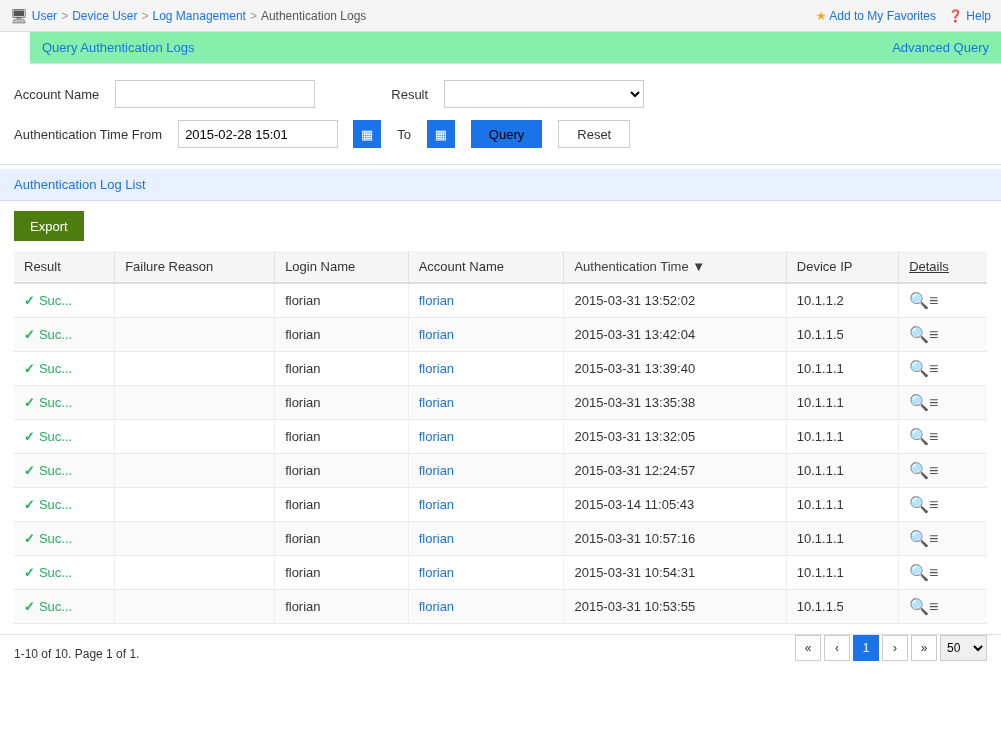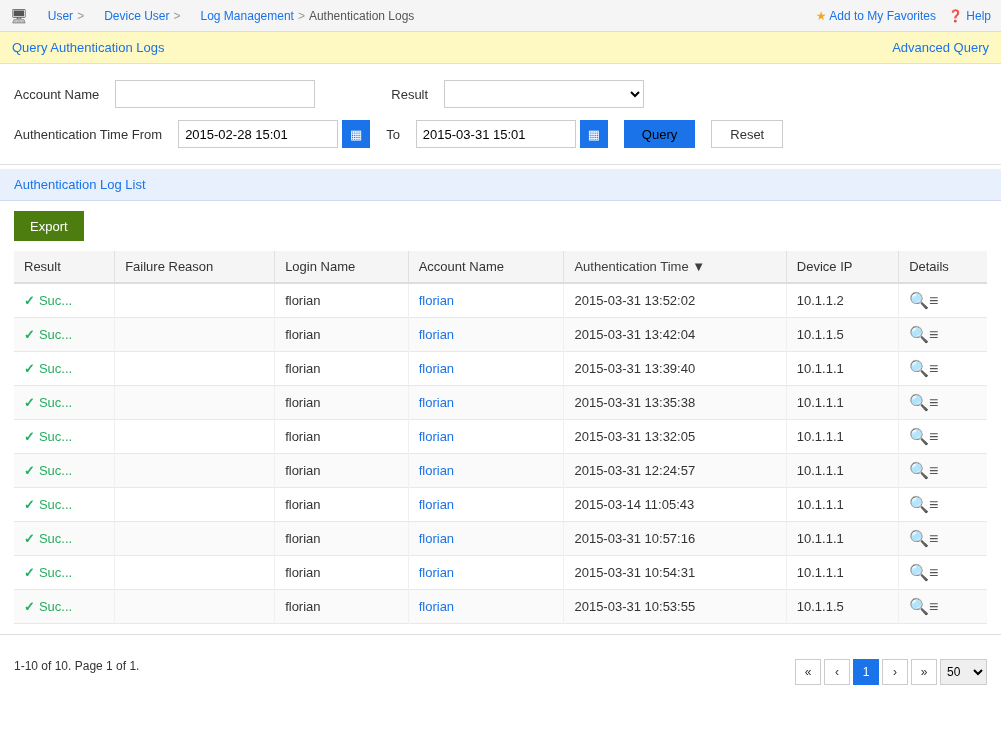"User" .breadcrumb a { margin-left: 16px -> none }
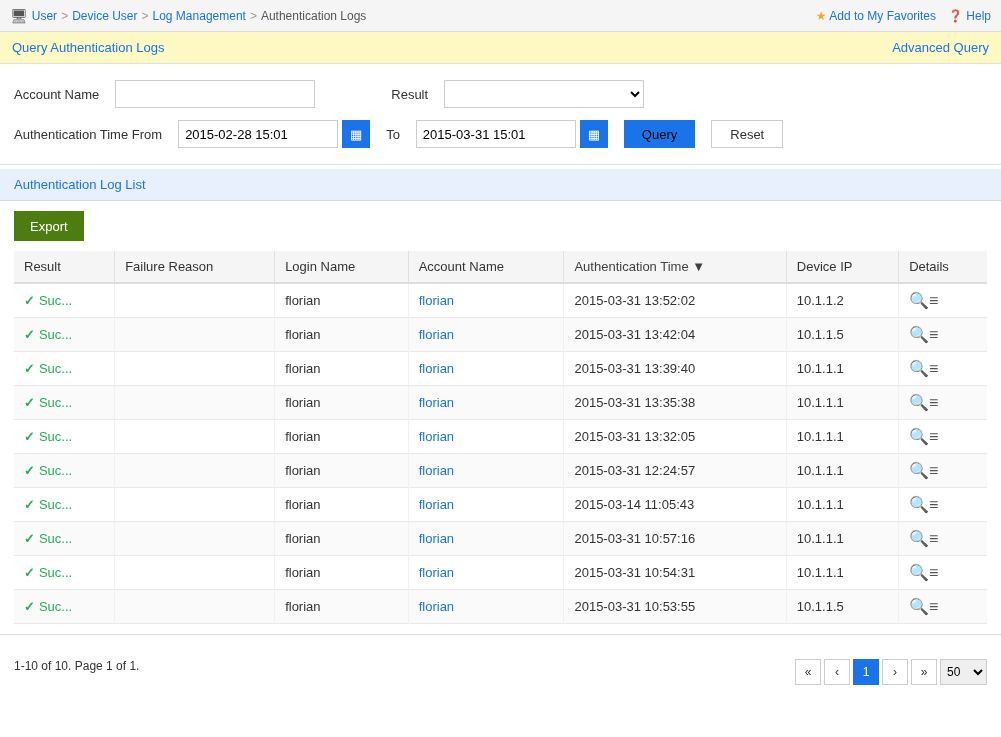"Query Authentication Logs" .sub-header { background: #fef9c3 -> #86efac; margin-left: none -> 30px }
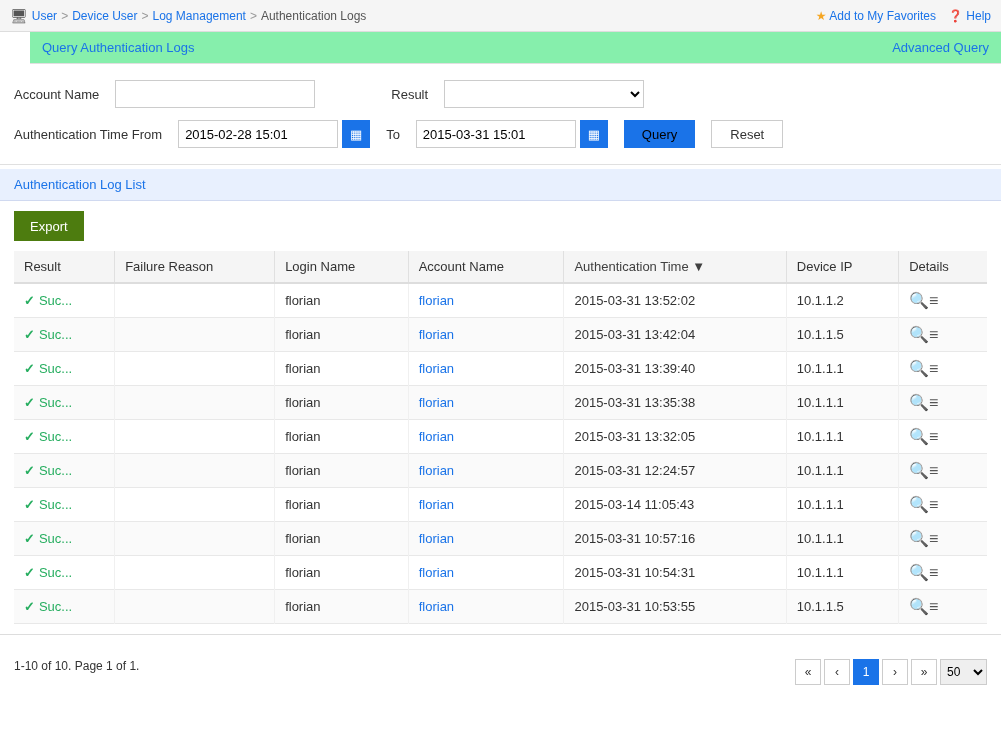"2015-02-28 15:01" .date-input-wrap { gap: 4px -> 15px }
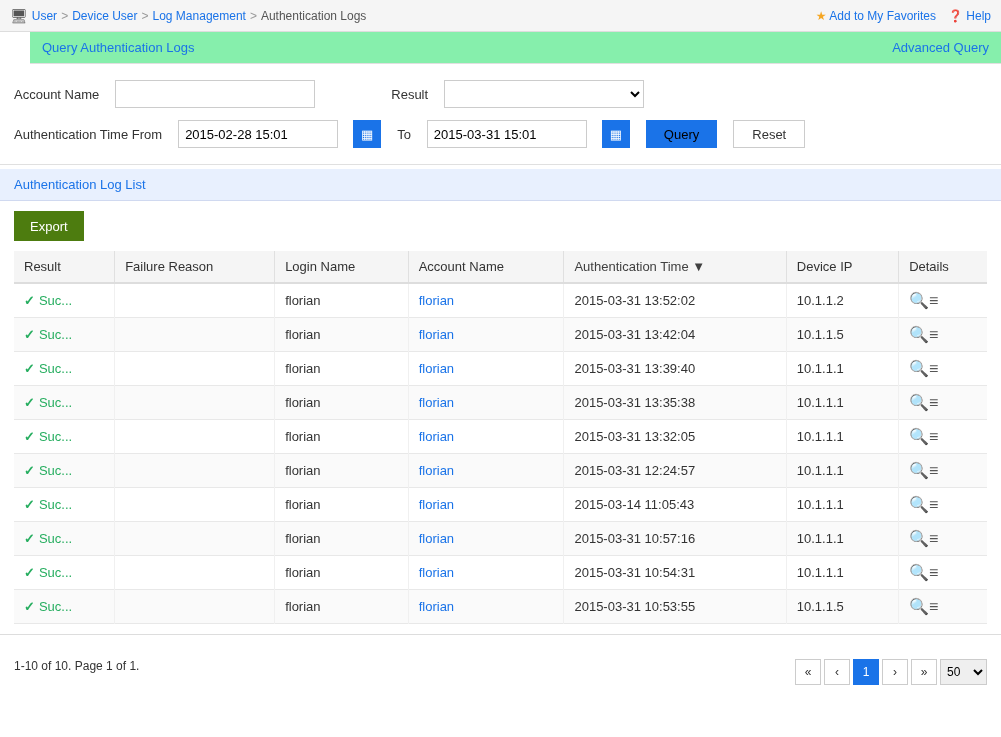"2015-03-31 15:01" input.date-input { html: <input> -> none }
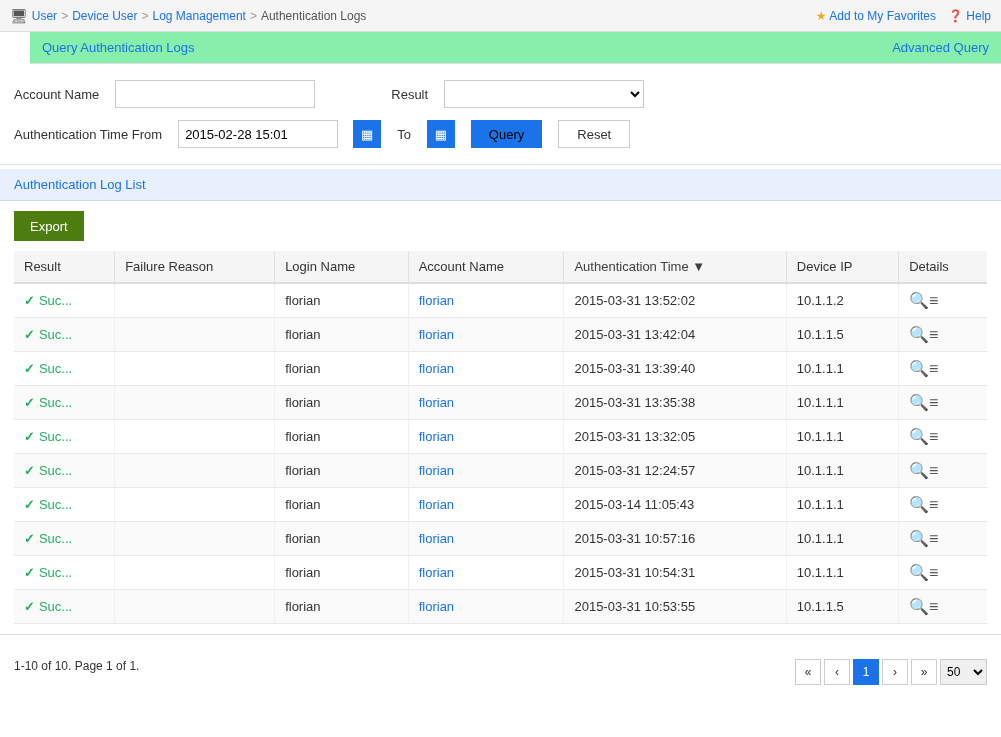"Details" thead th:last-child { text-decoration: none -> underline }
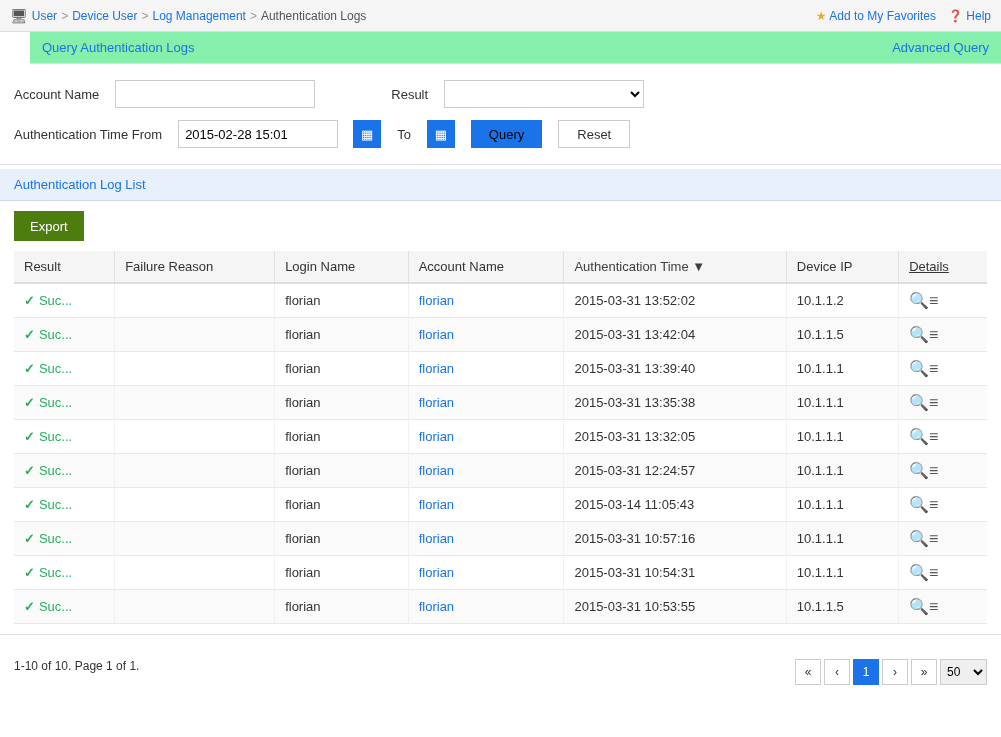"1-10 of 10. Page 1" .pagination-bar { align-items: flex-start -> flex-end; padding: 24px 14px -> 0 14px }
